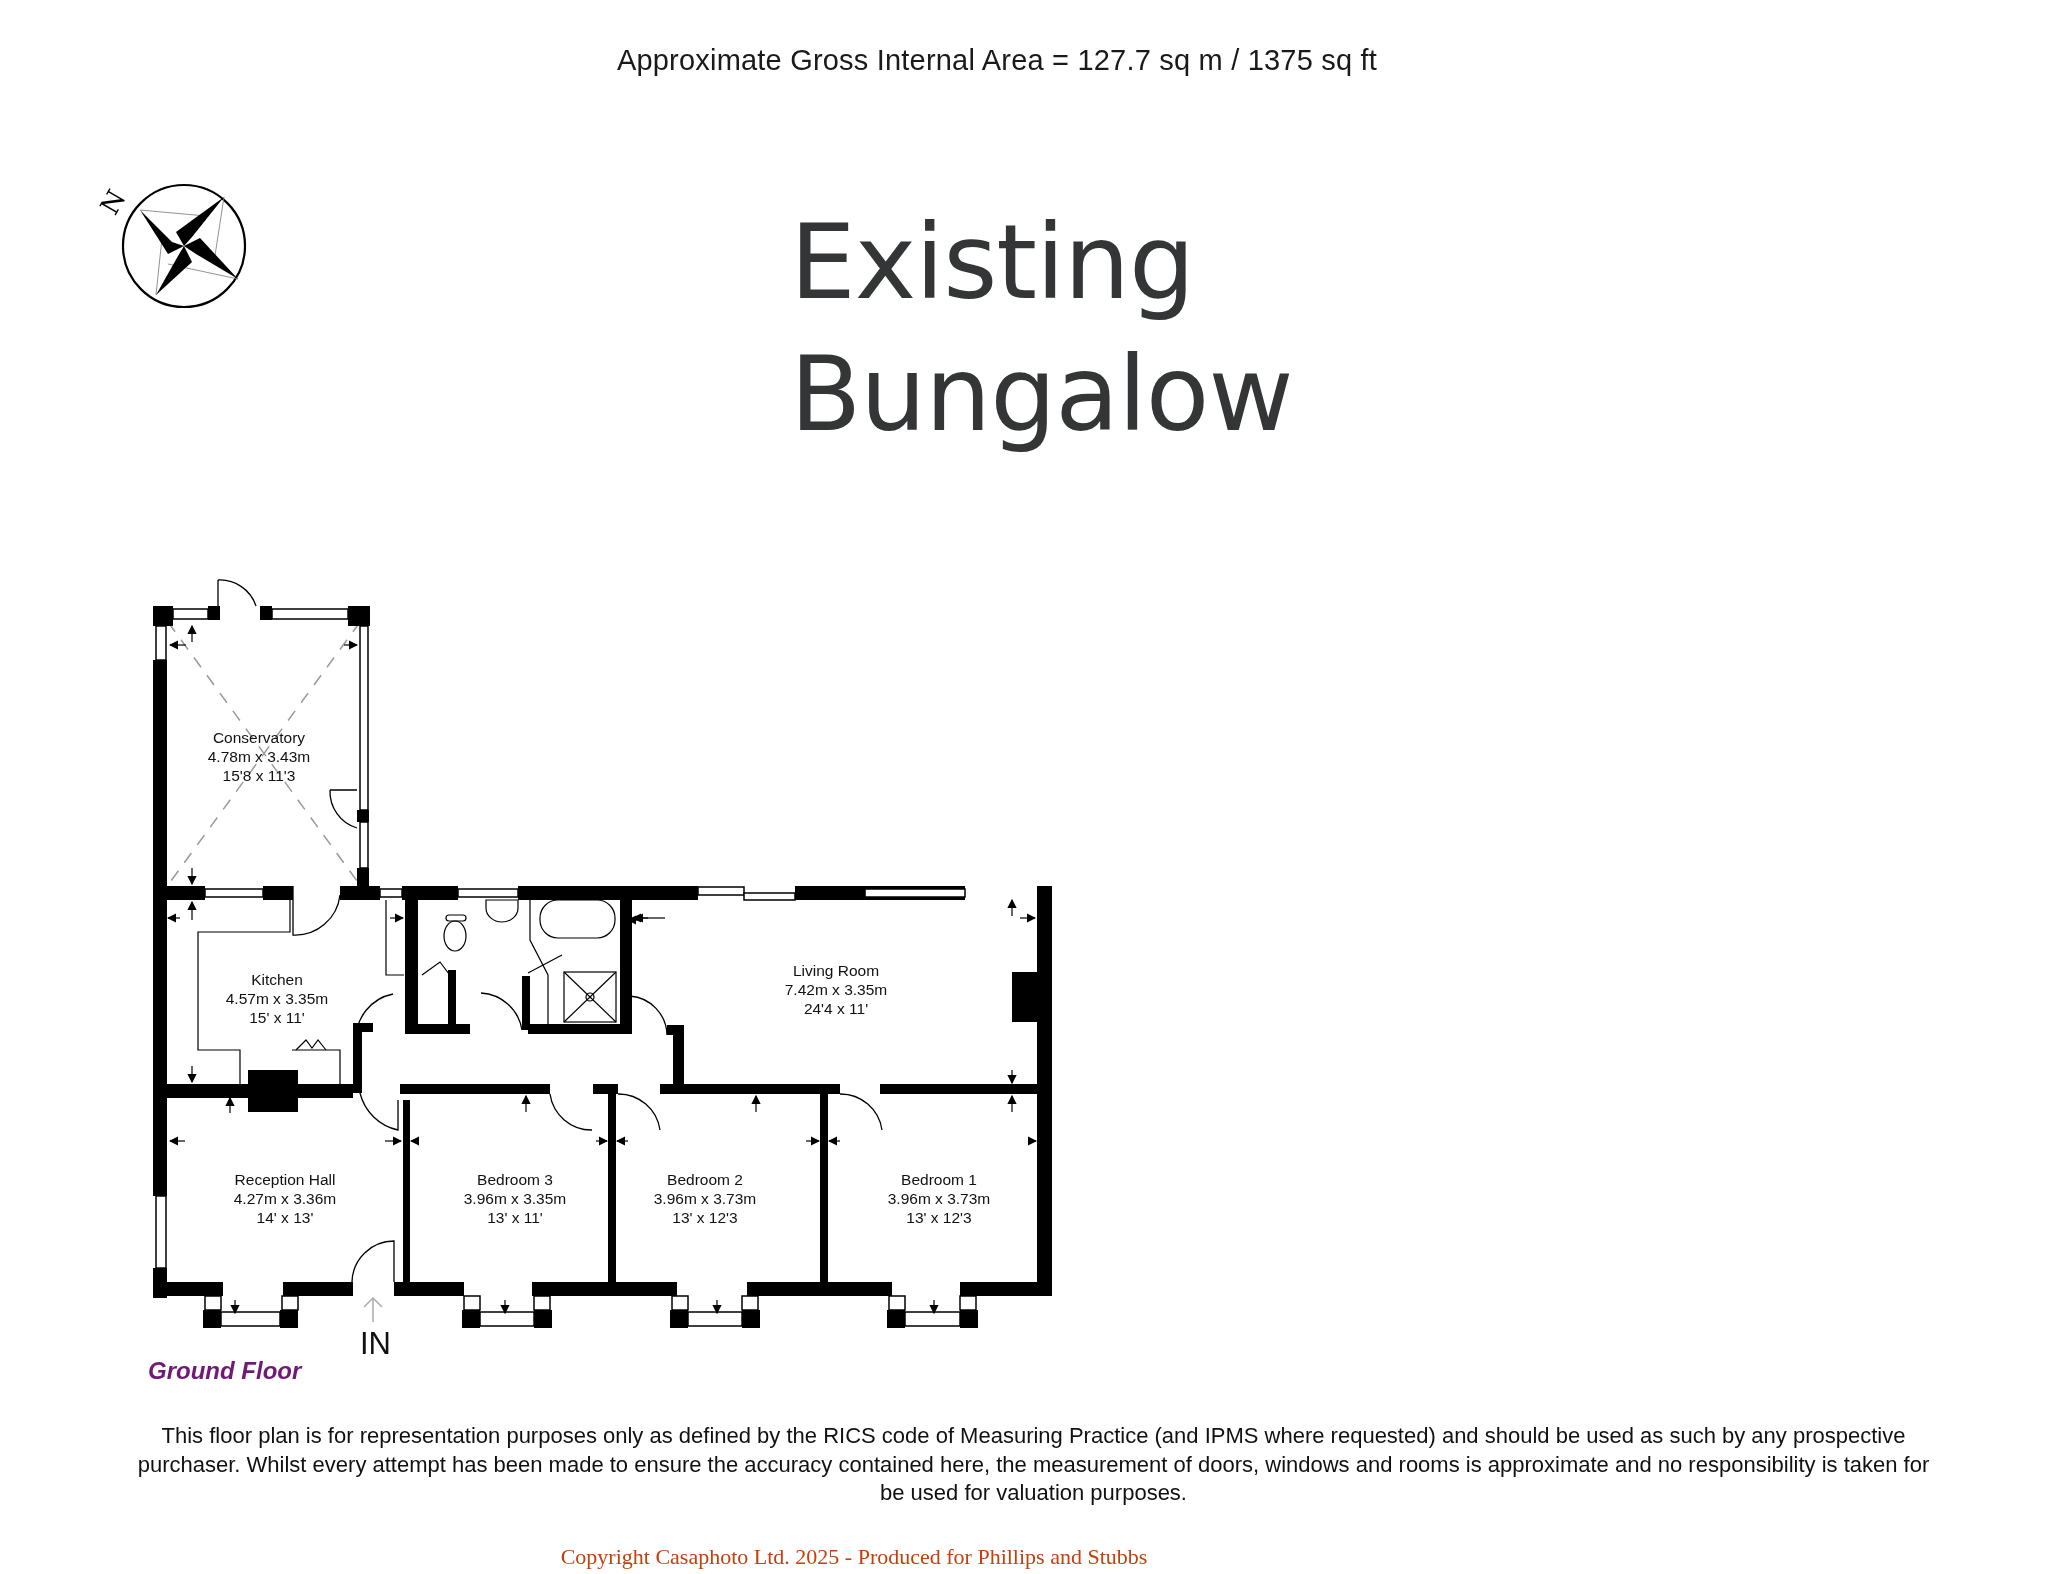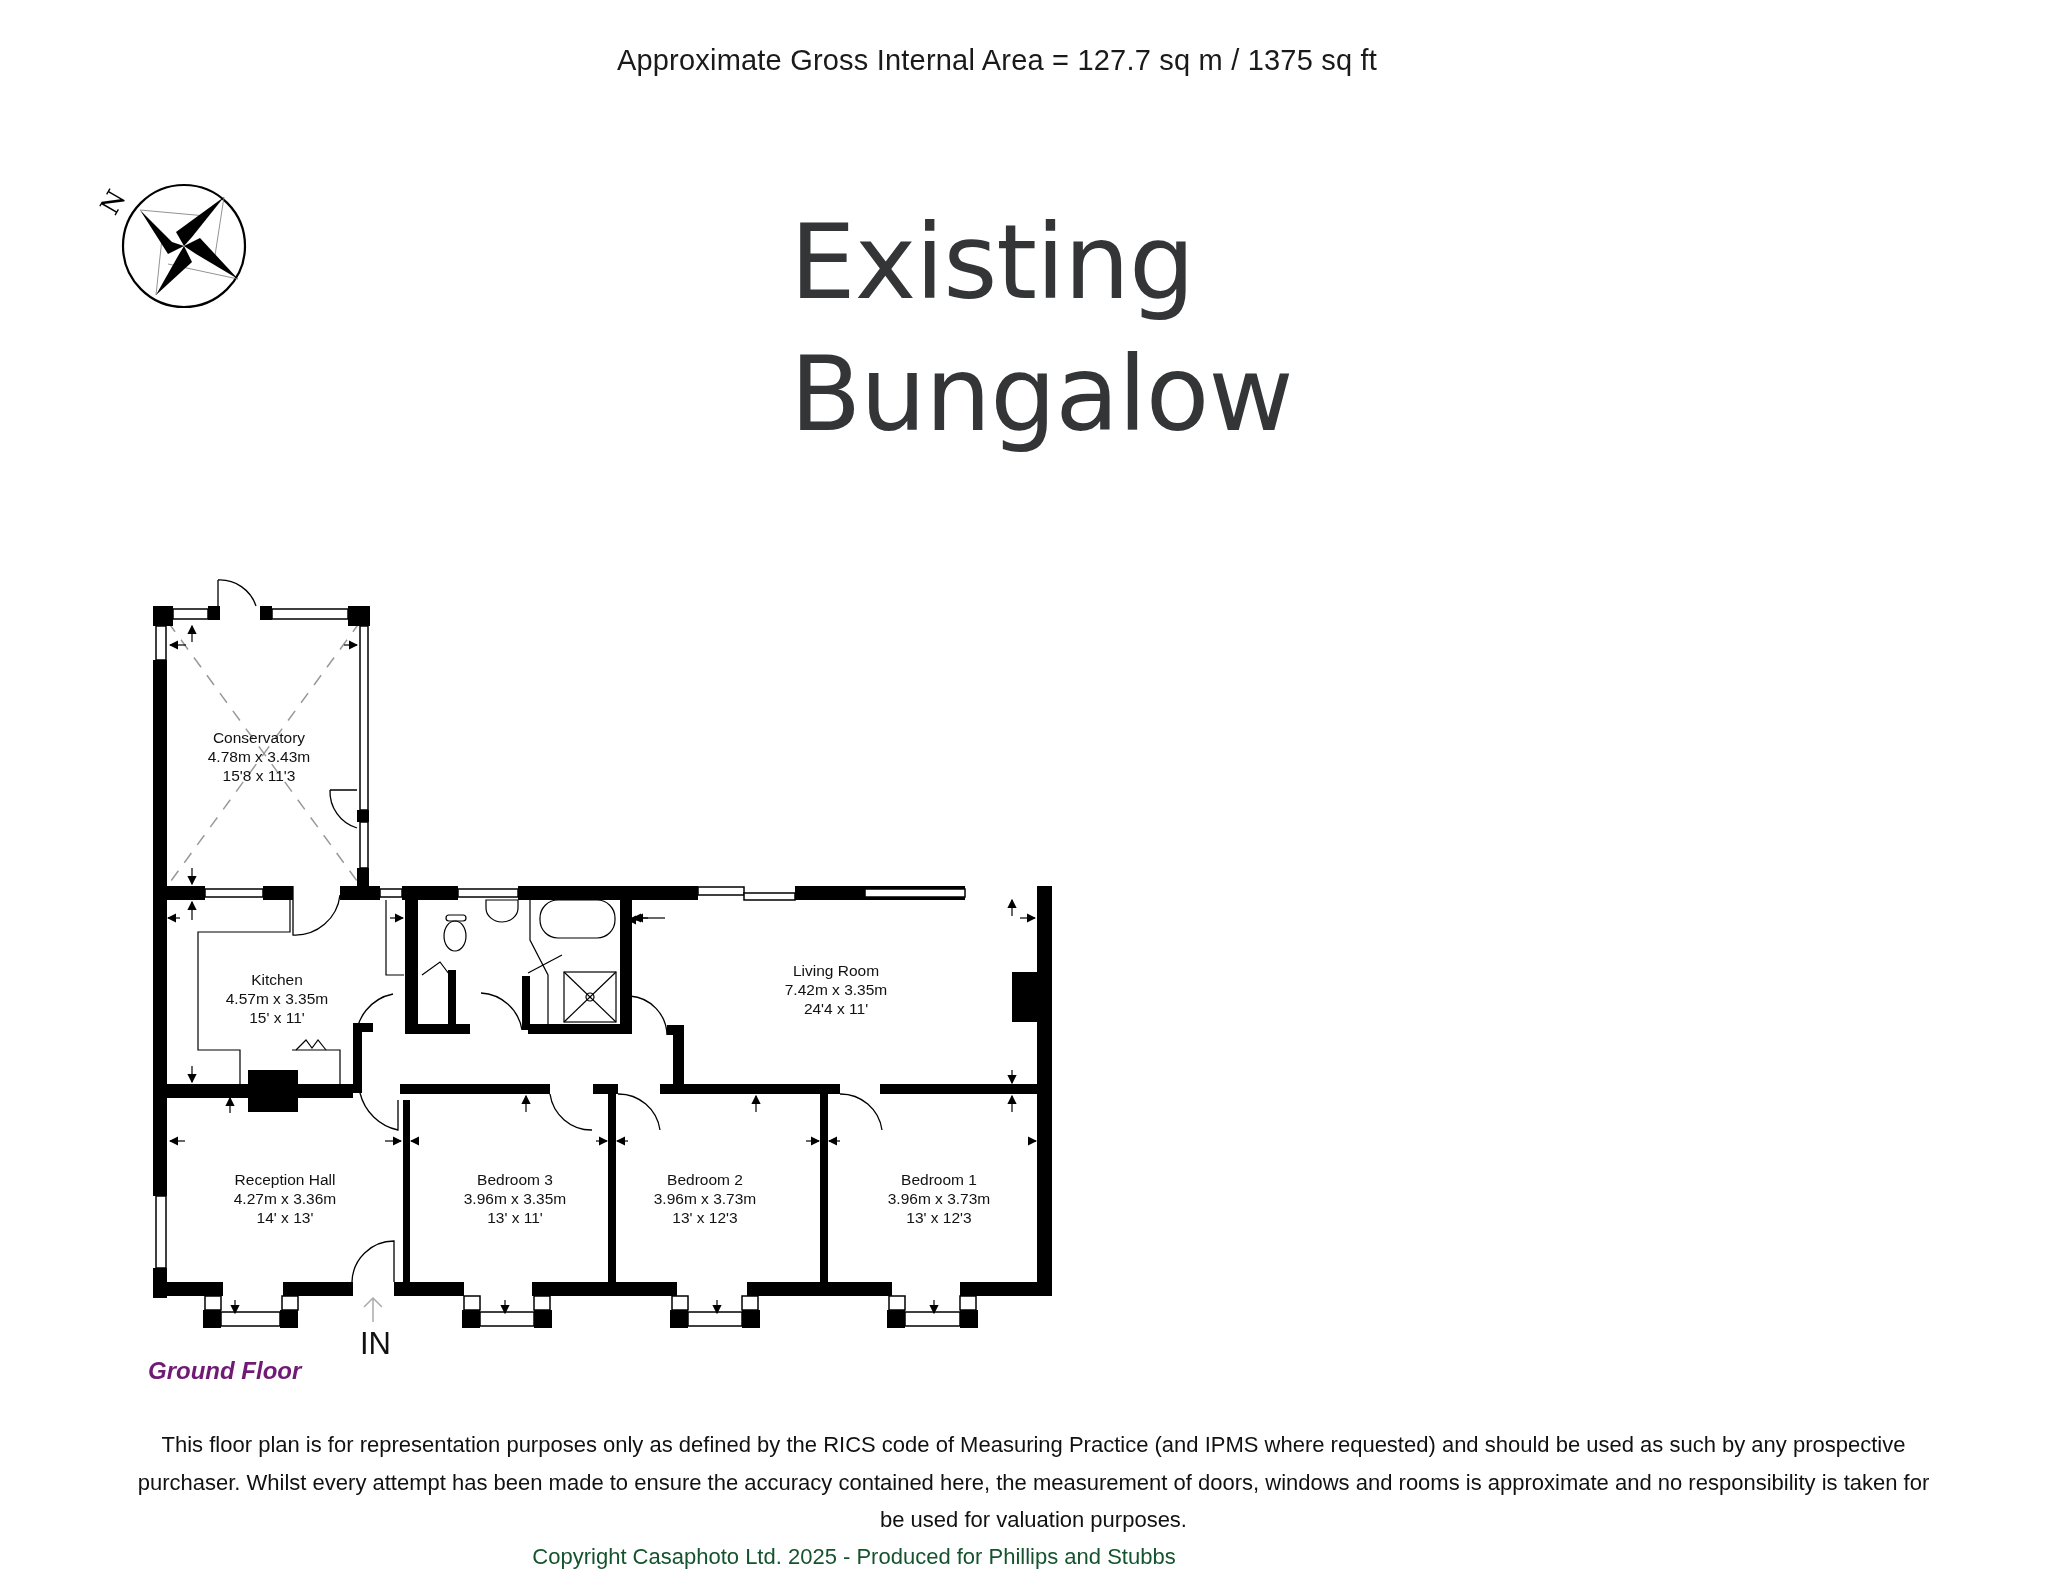"This floor plan is for" .disclaimer p { margin: 13px -> 4px }
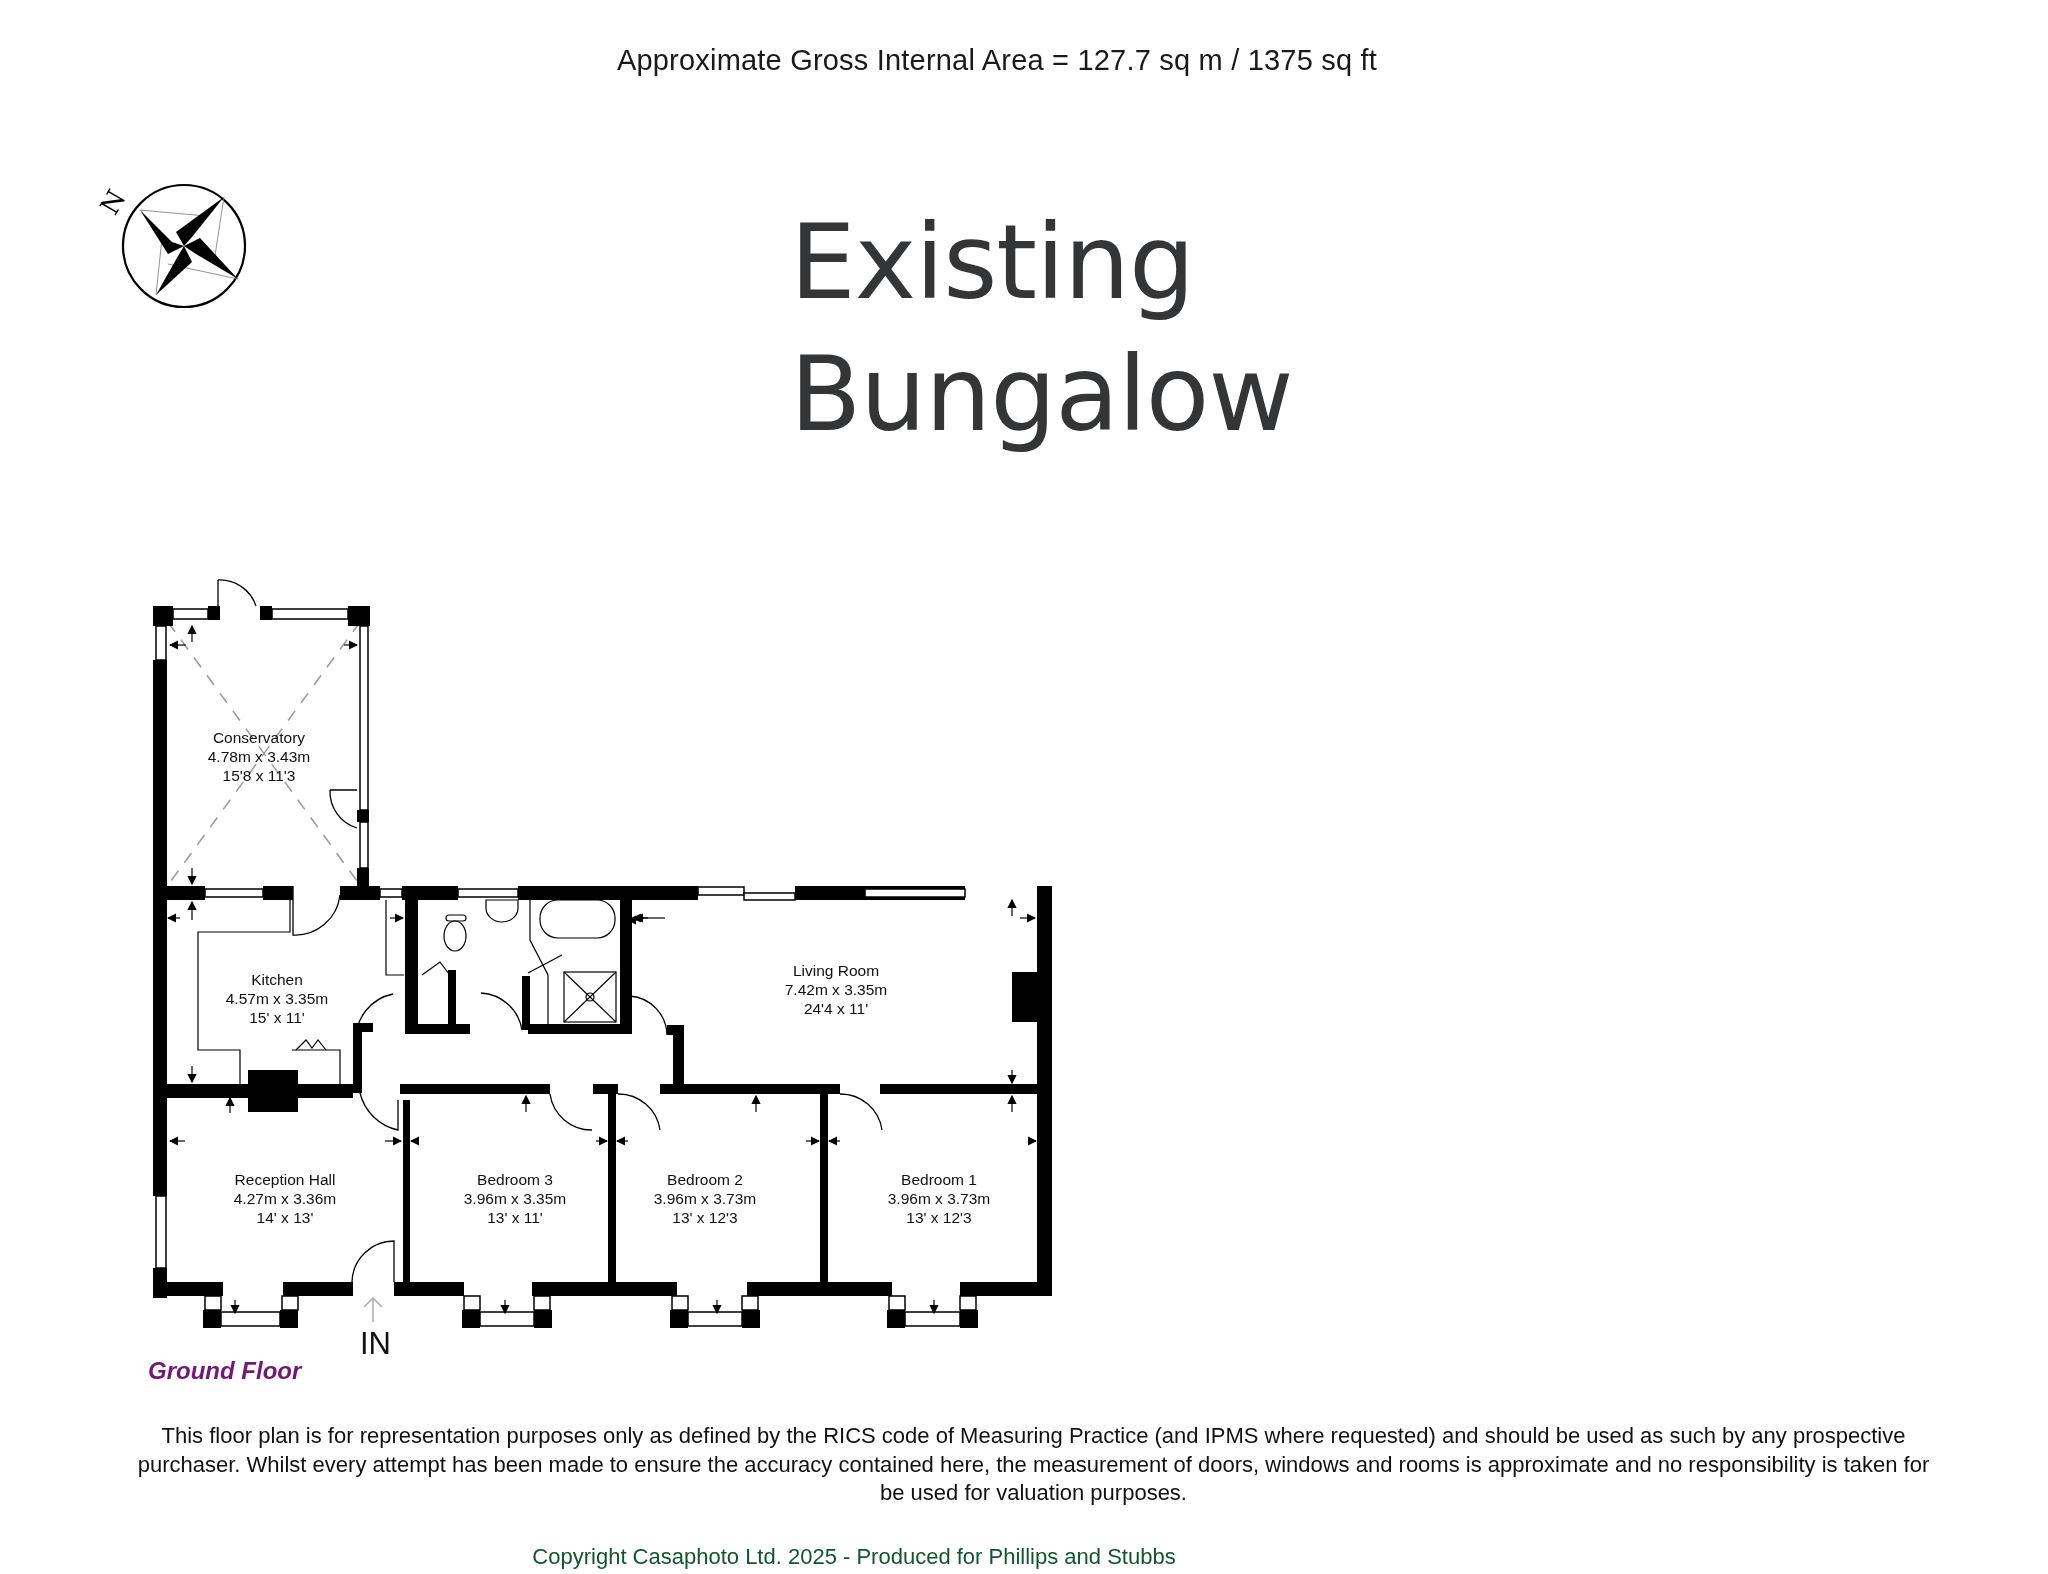"Copyright Casaphoto Ltd. 2025 -" .copyright { color: #14532d -> #c2410c; font-family: none -> Liberation Serif, serif }
